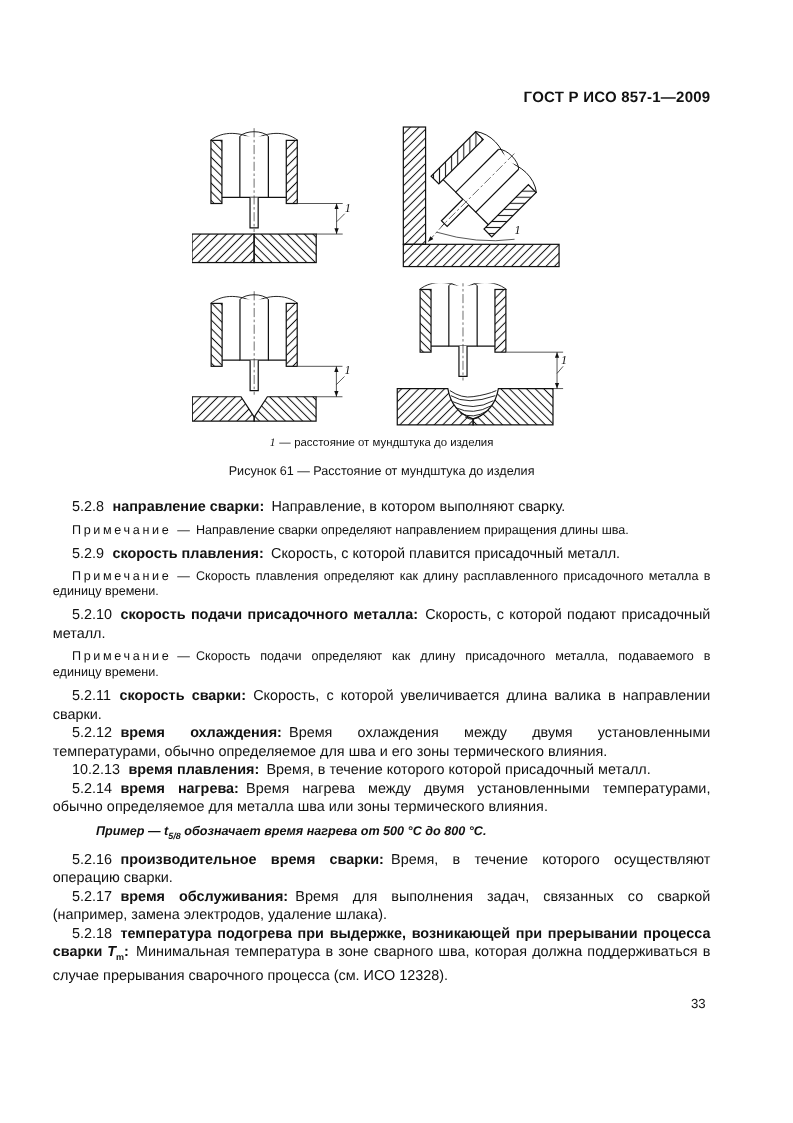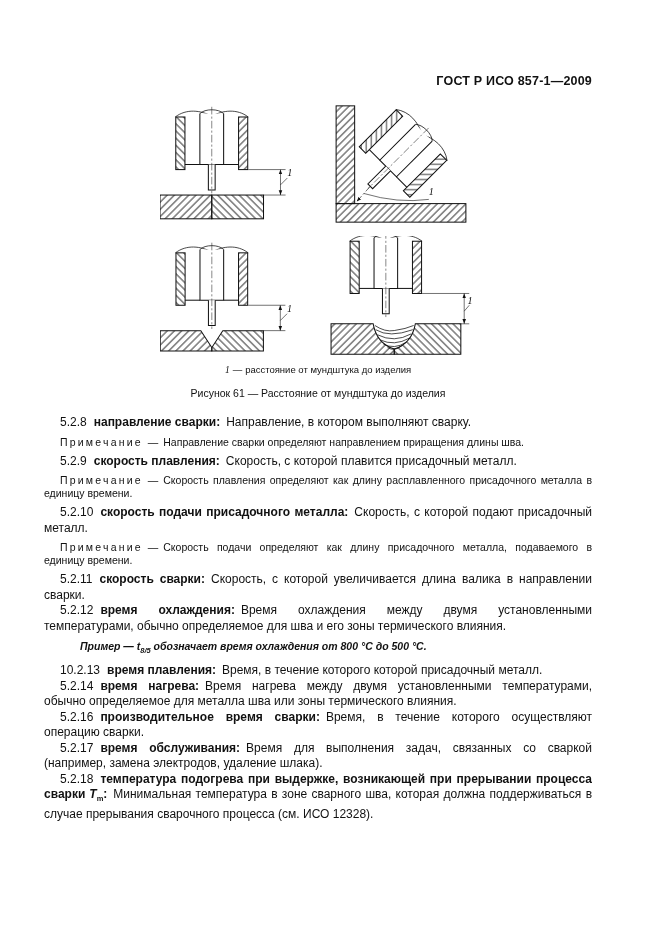"Пример — t8/5 обозначает время" p.example { html: <p><span>Пример — t</span><sub>8/5</sub><span> обозначает время охлаждения от 800 °С до 500 °С.</span></p> -> none }
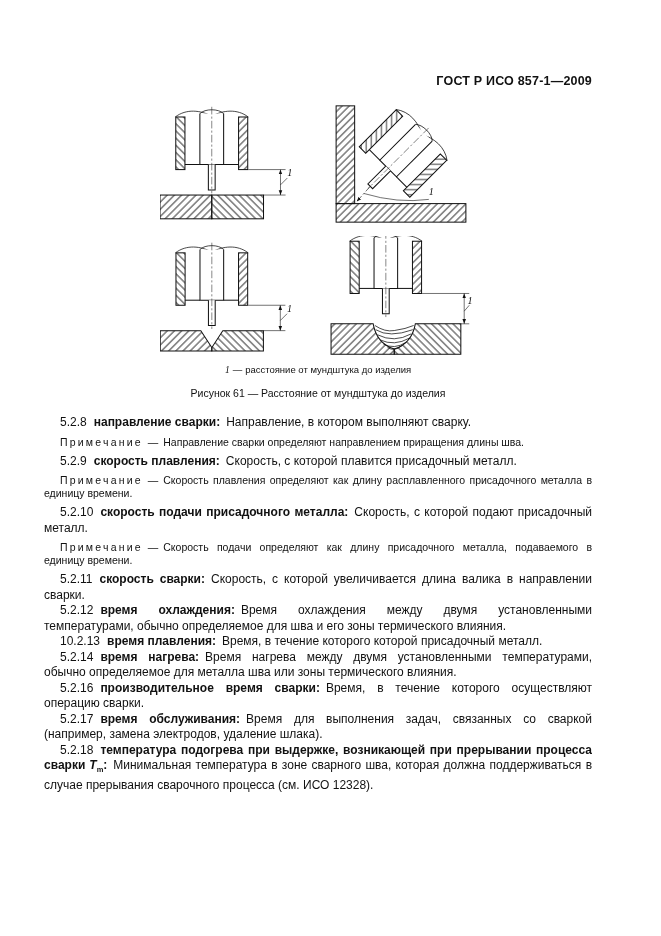"Пример — t5/8 обозначает время" p.example { html: none -> <p><span>Пример — t</span><sub>5/8</sub><span> обозначает время нагрева от 500 °С до 800 °С.</span></p> }
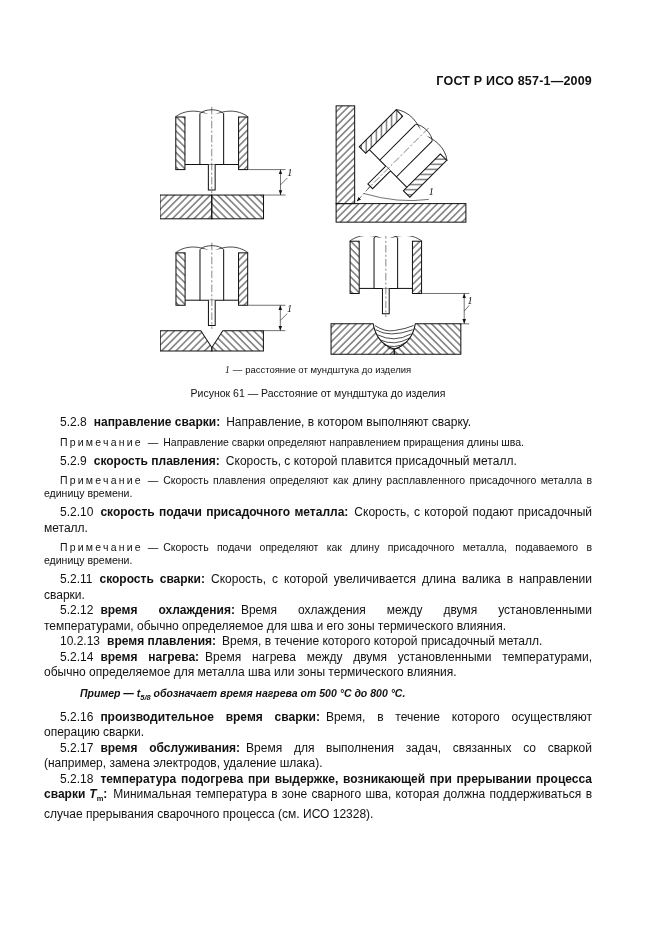"33" div.page-number { html: none -> <div>33</div> }
